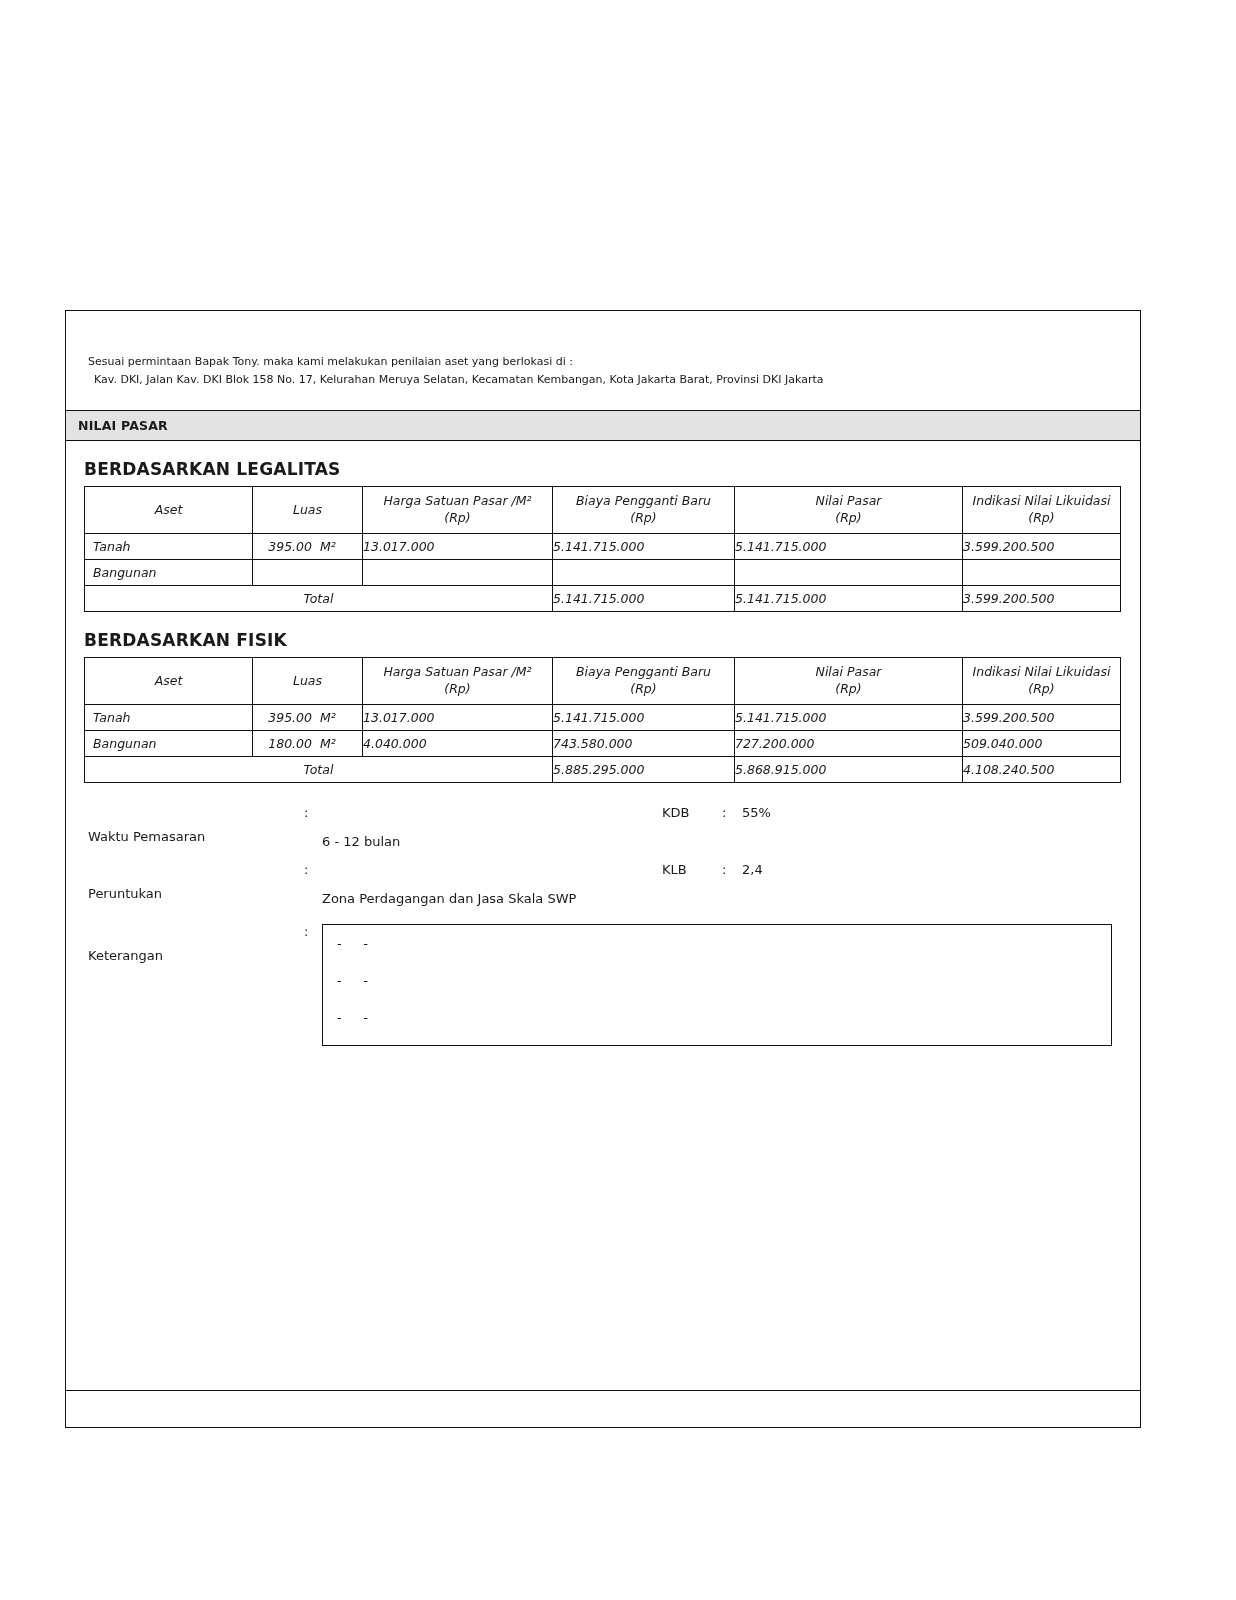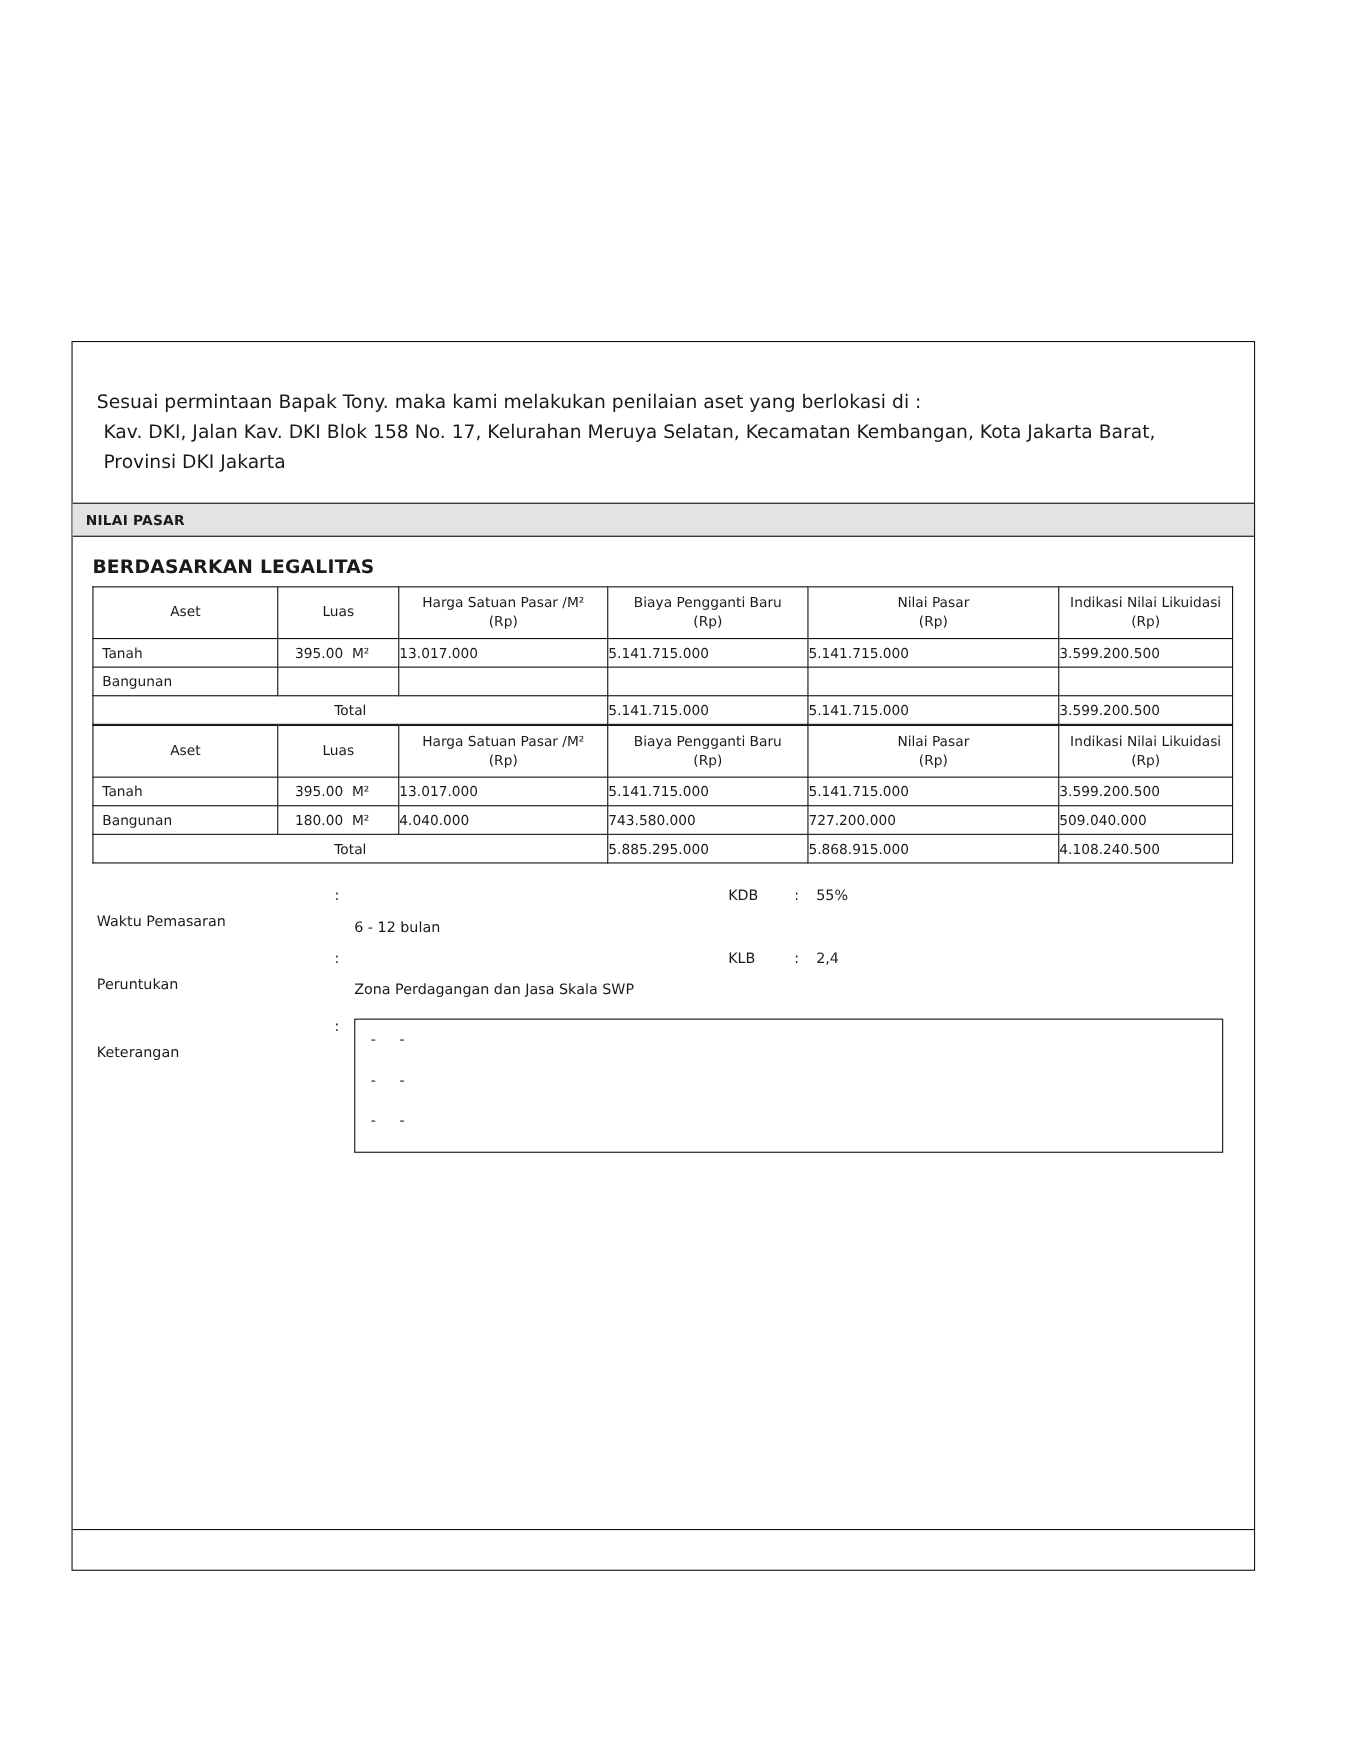"Sesuai permintaan Bapak Tony. maka" .intro { font-size: 17px -> 11px }
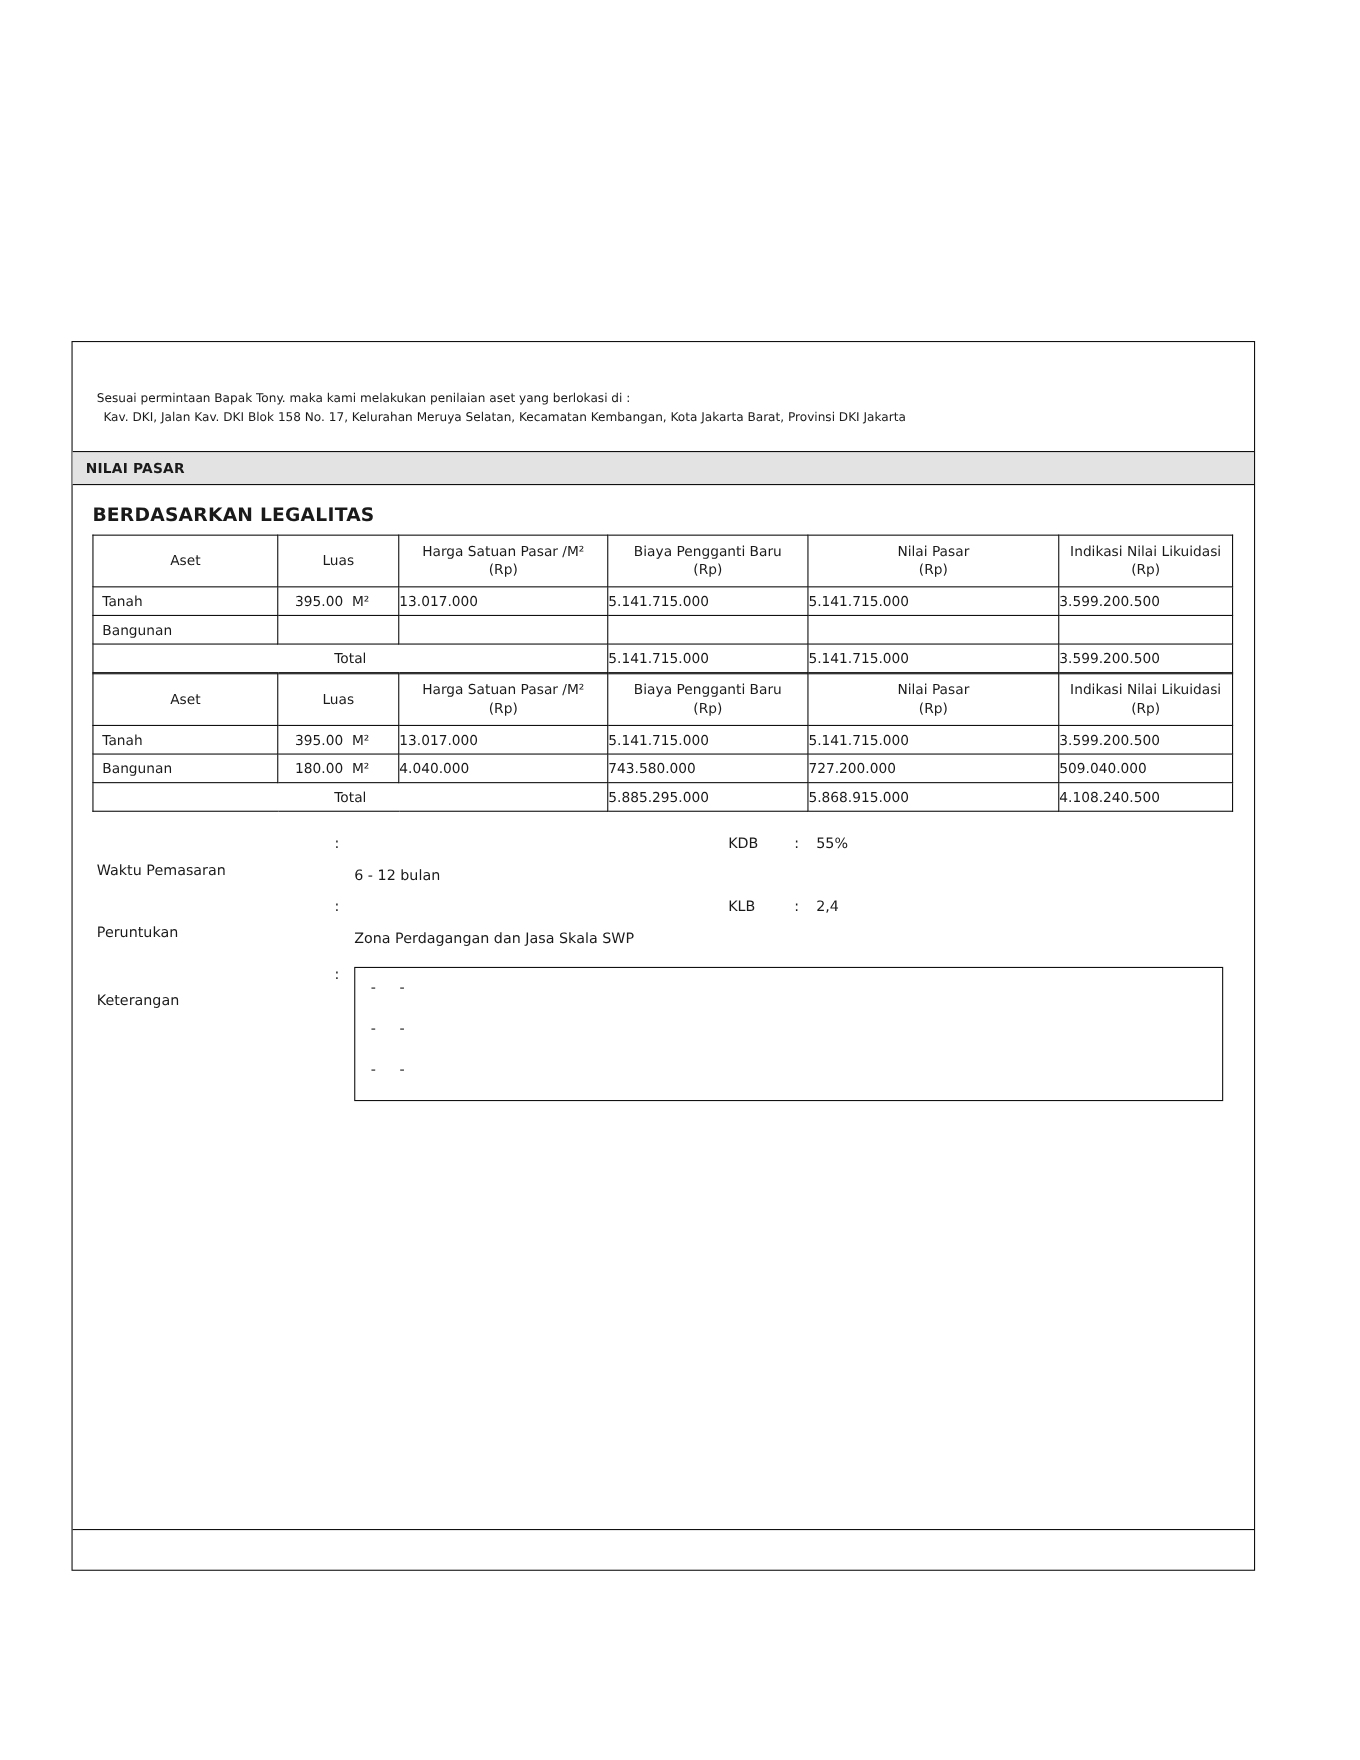"Aset" table.valuation { font-style: none -> italic }
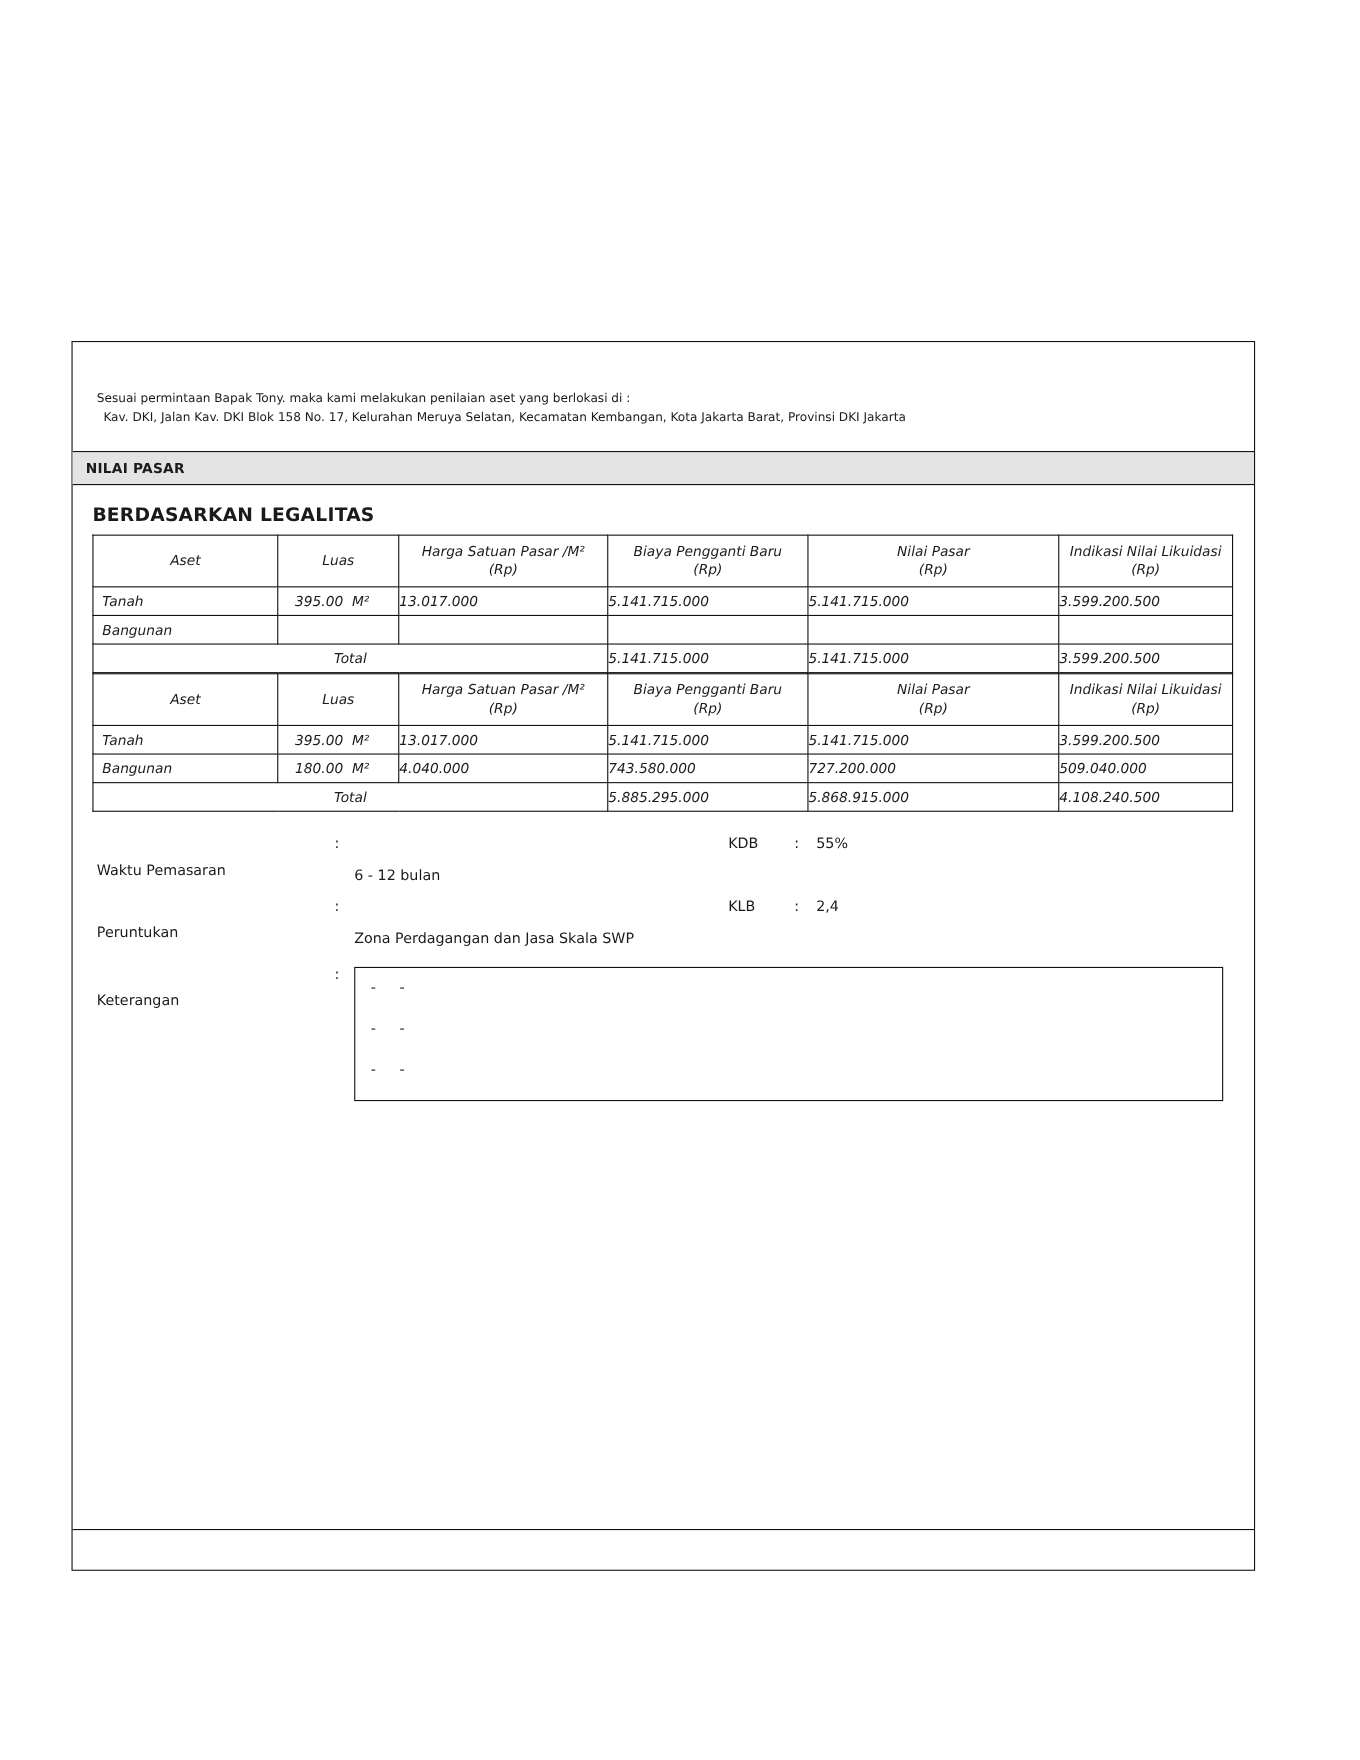"BERDASARKAN FISIK" div.section-title { html: none -> <div>BERDASARKAN FISIK</div> }
